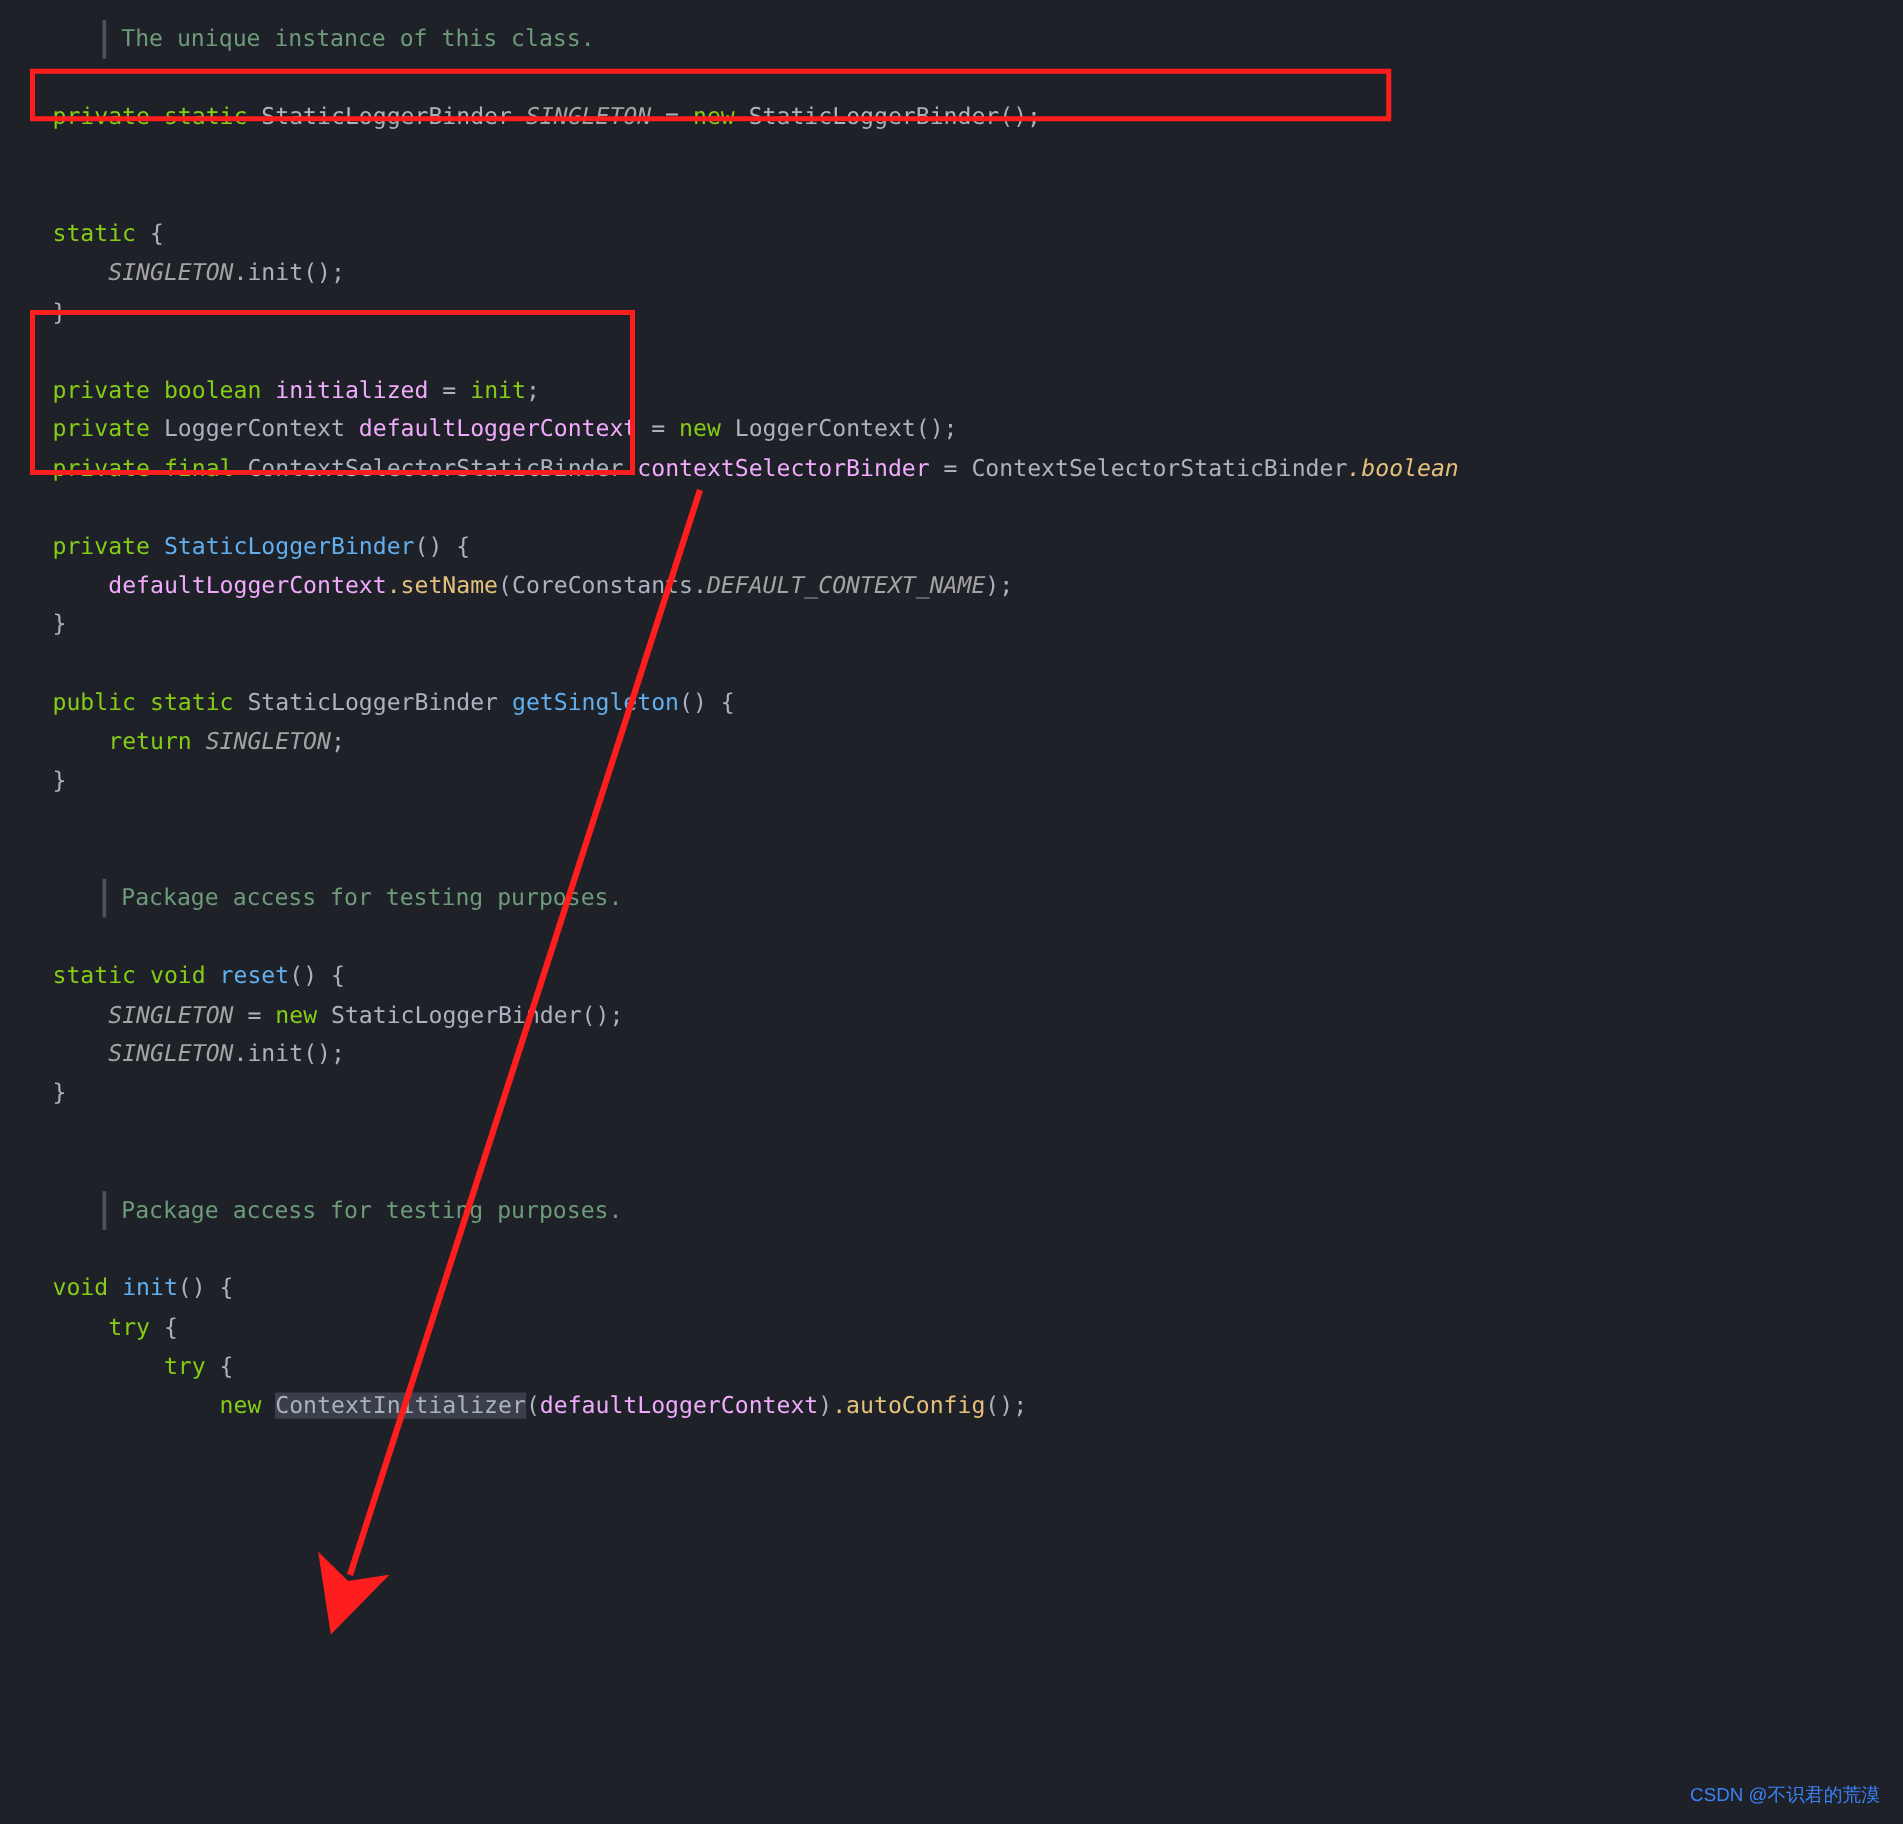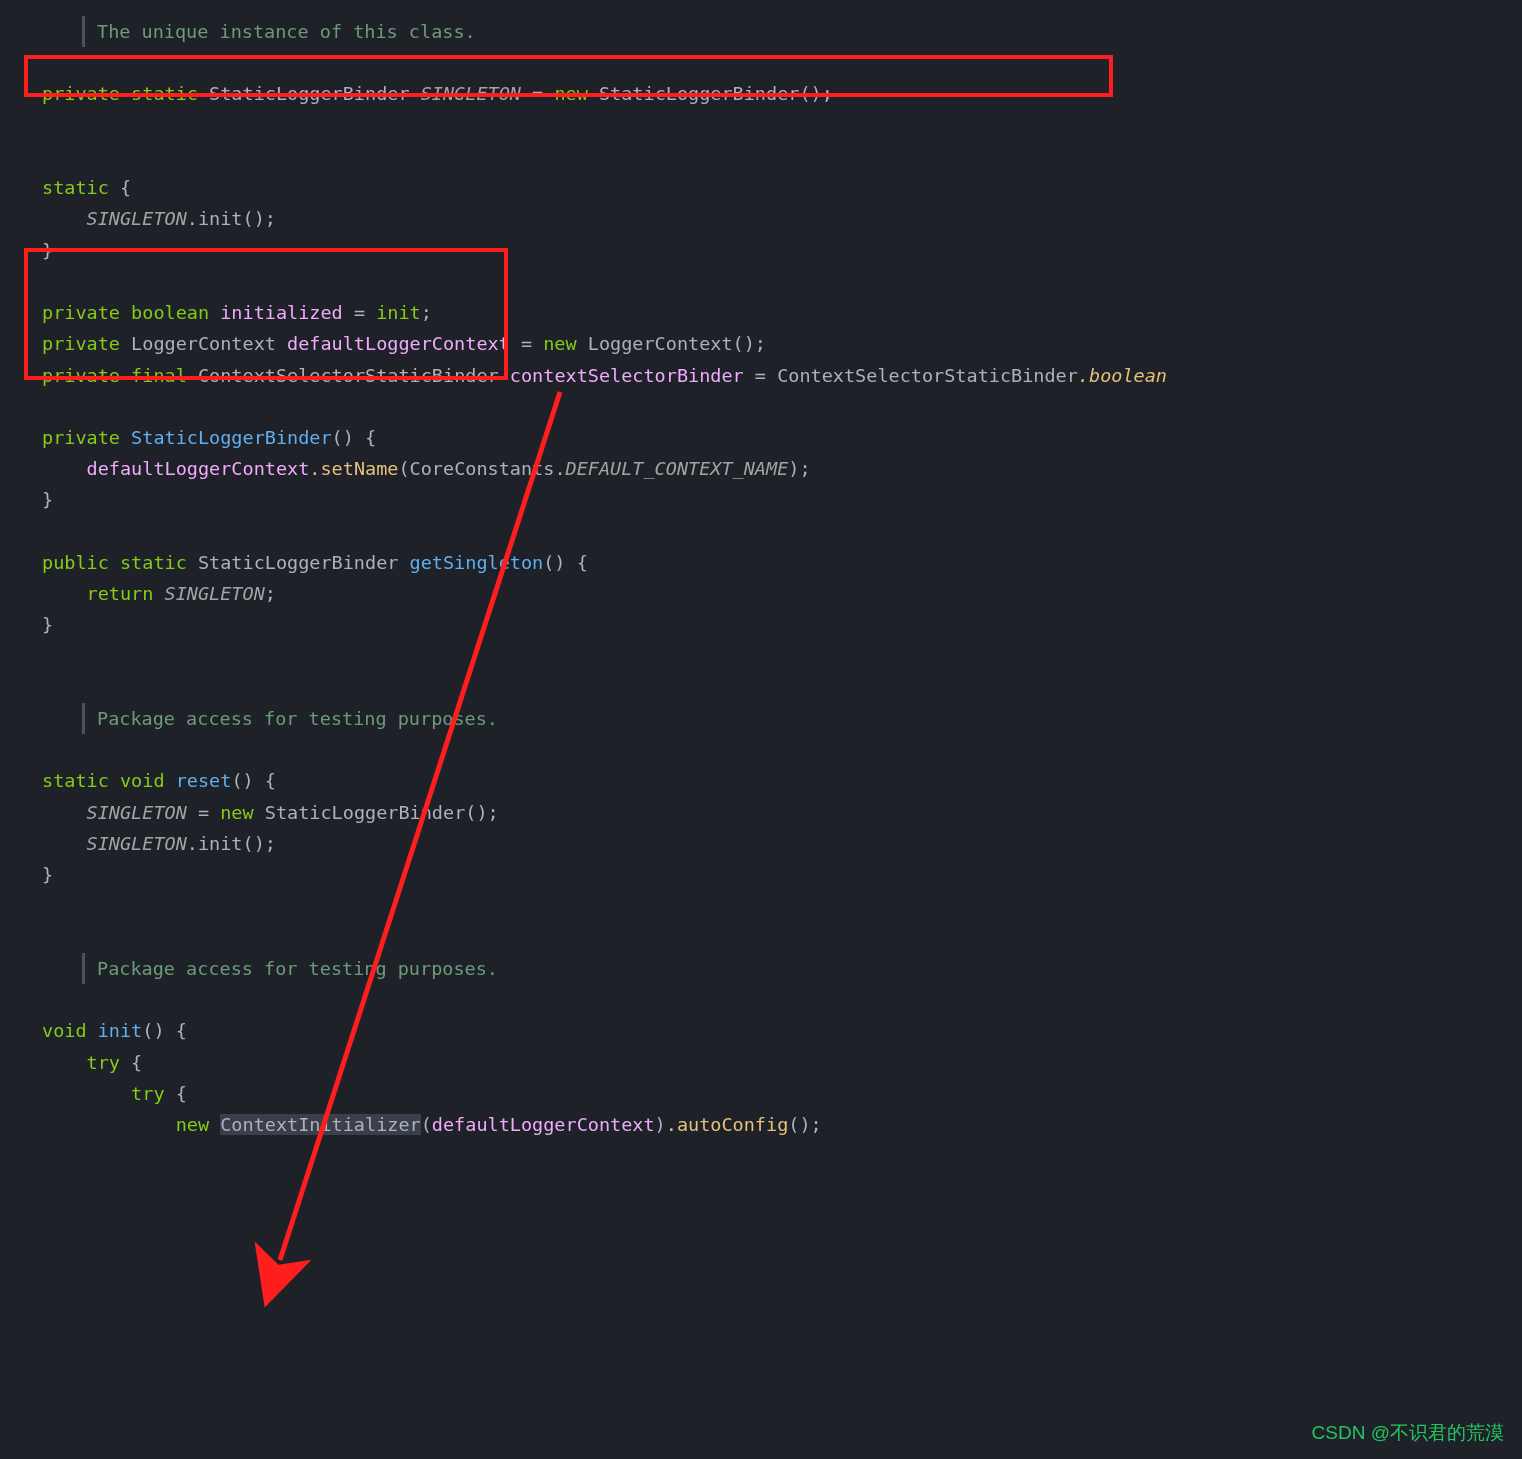"CSDN @不识君的荒漠" .watermark { color: #22c55e -> #3b82f6; font-size: 19px -> 15px }
